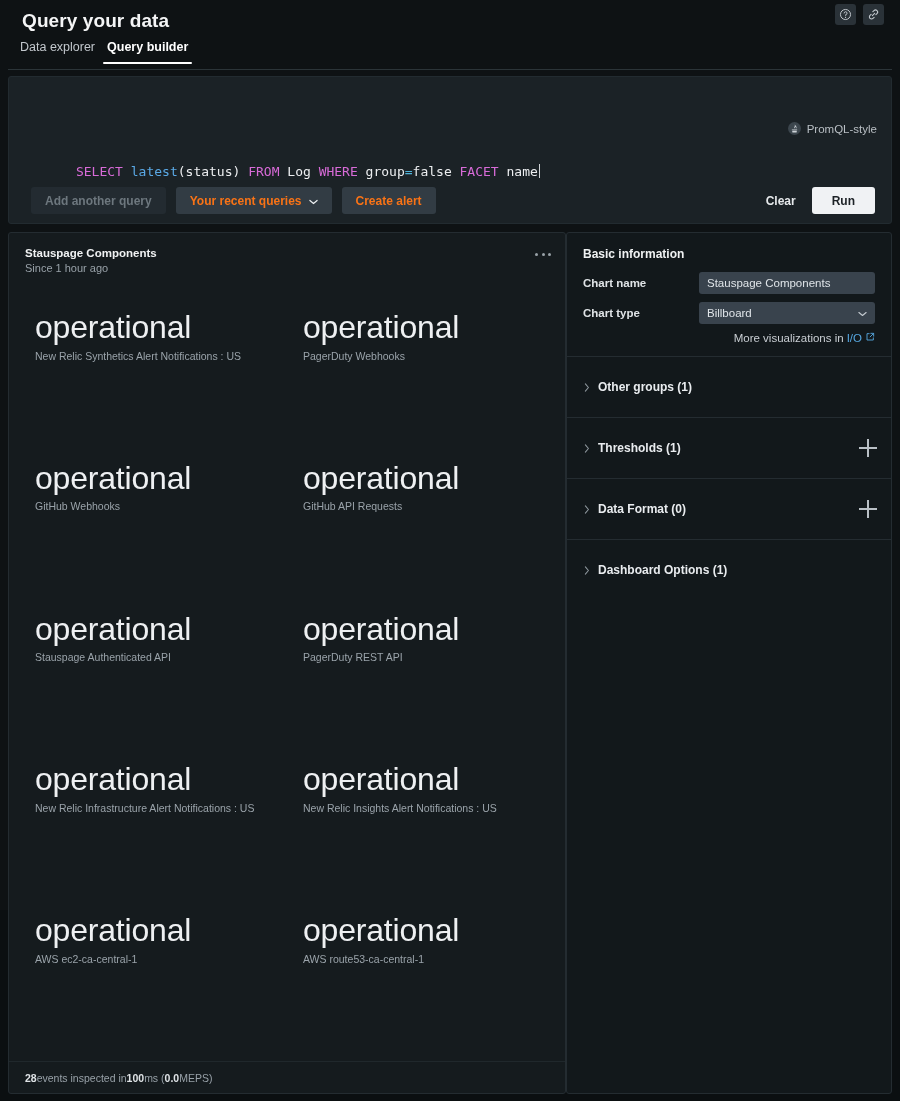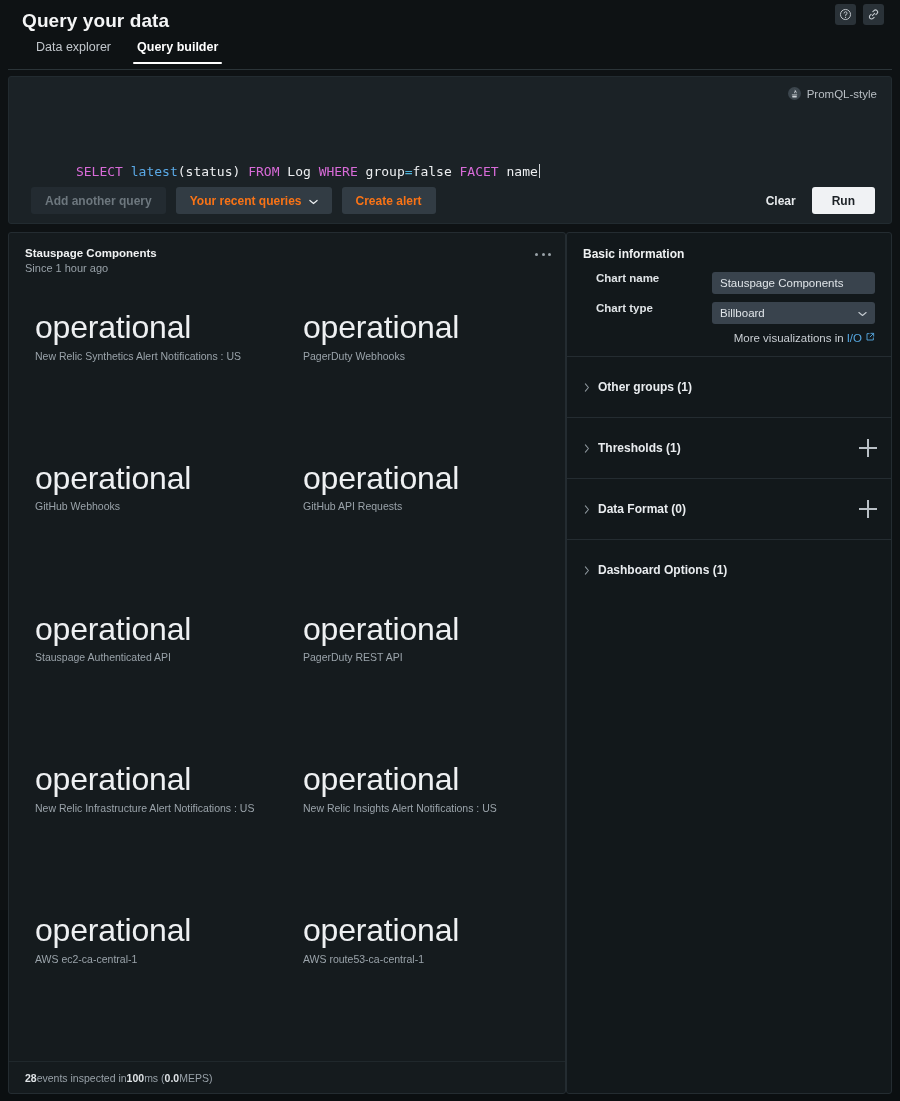"Data explorer" .tabs { gap: 22px -> 8px; left: 34px -> 18px }
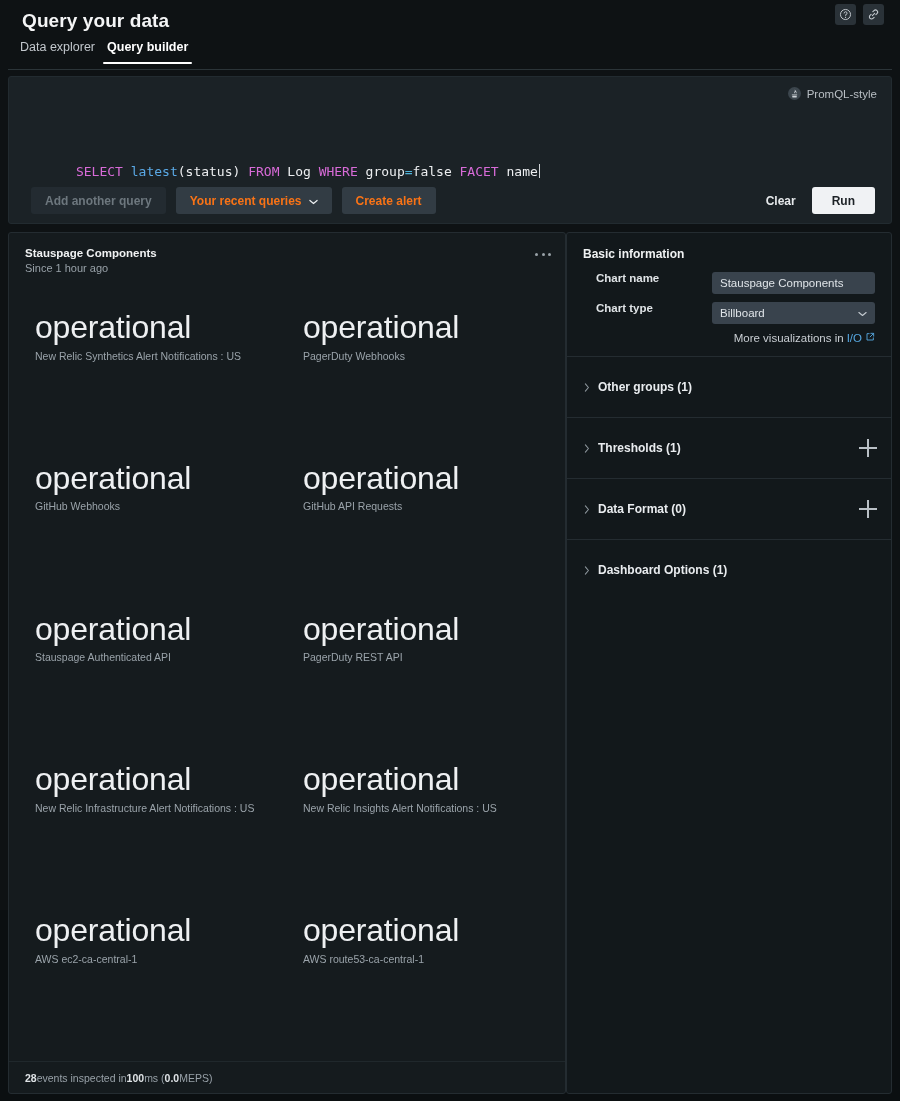"PromQL-style" .promql { top: 10px -> 45px }
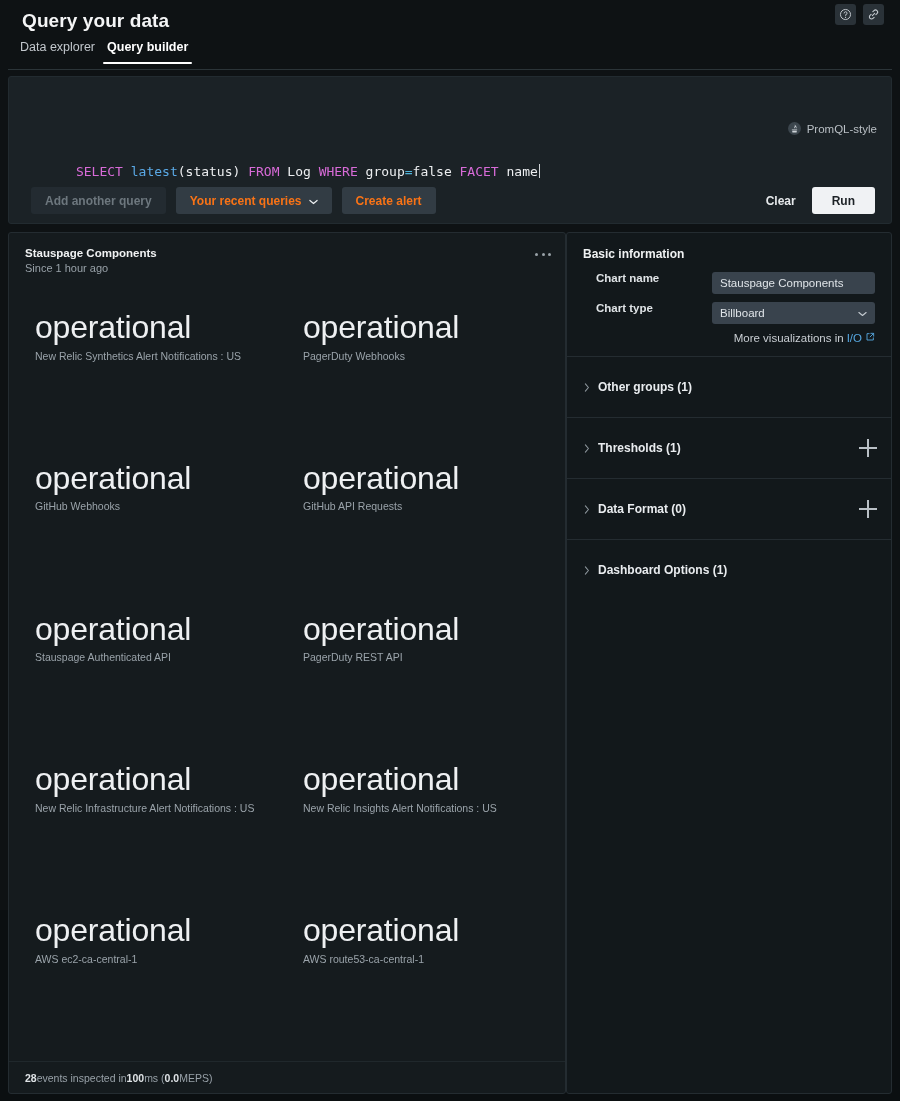"Chart name" .sp-row { align-items: flex-start -> center; margin-left: 13px -> none }
